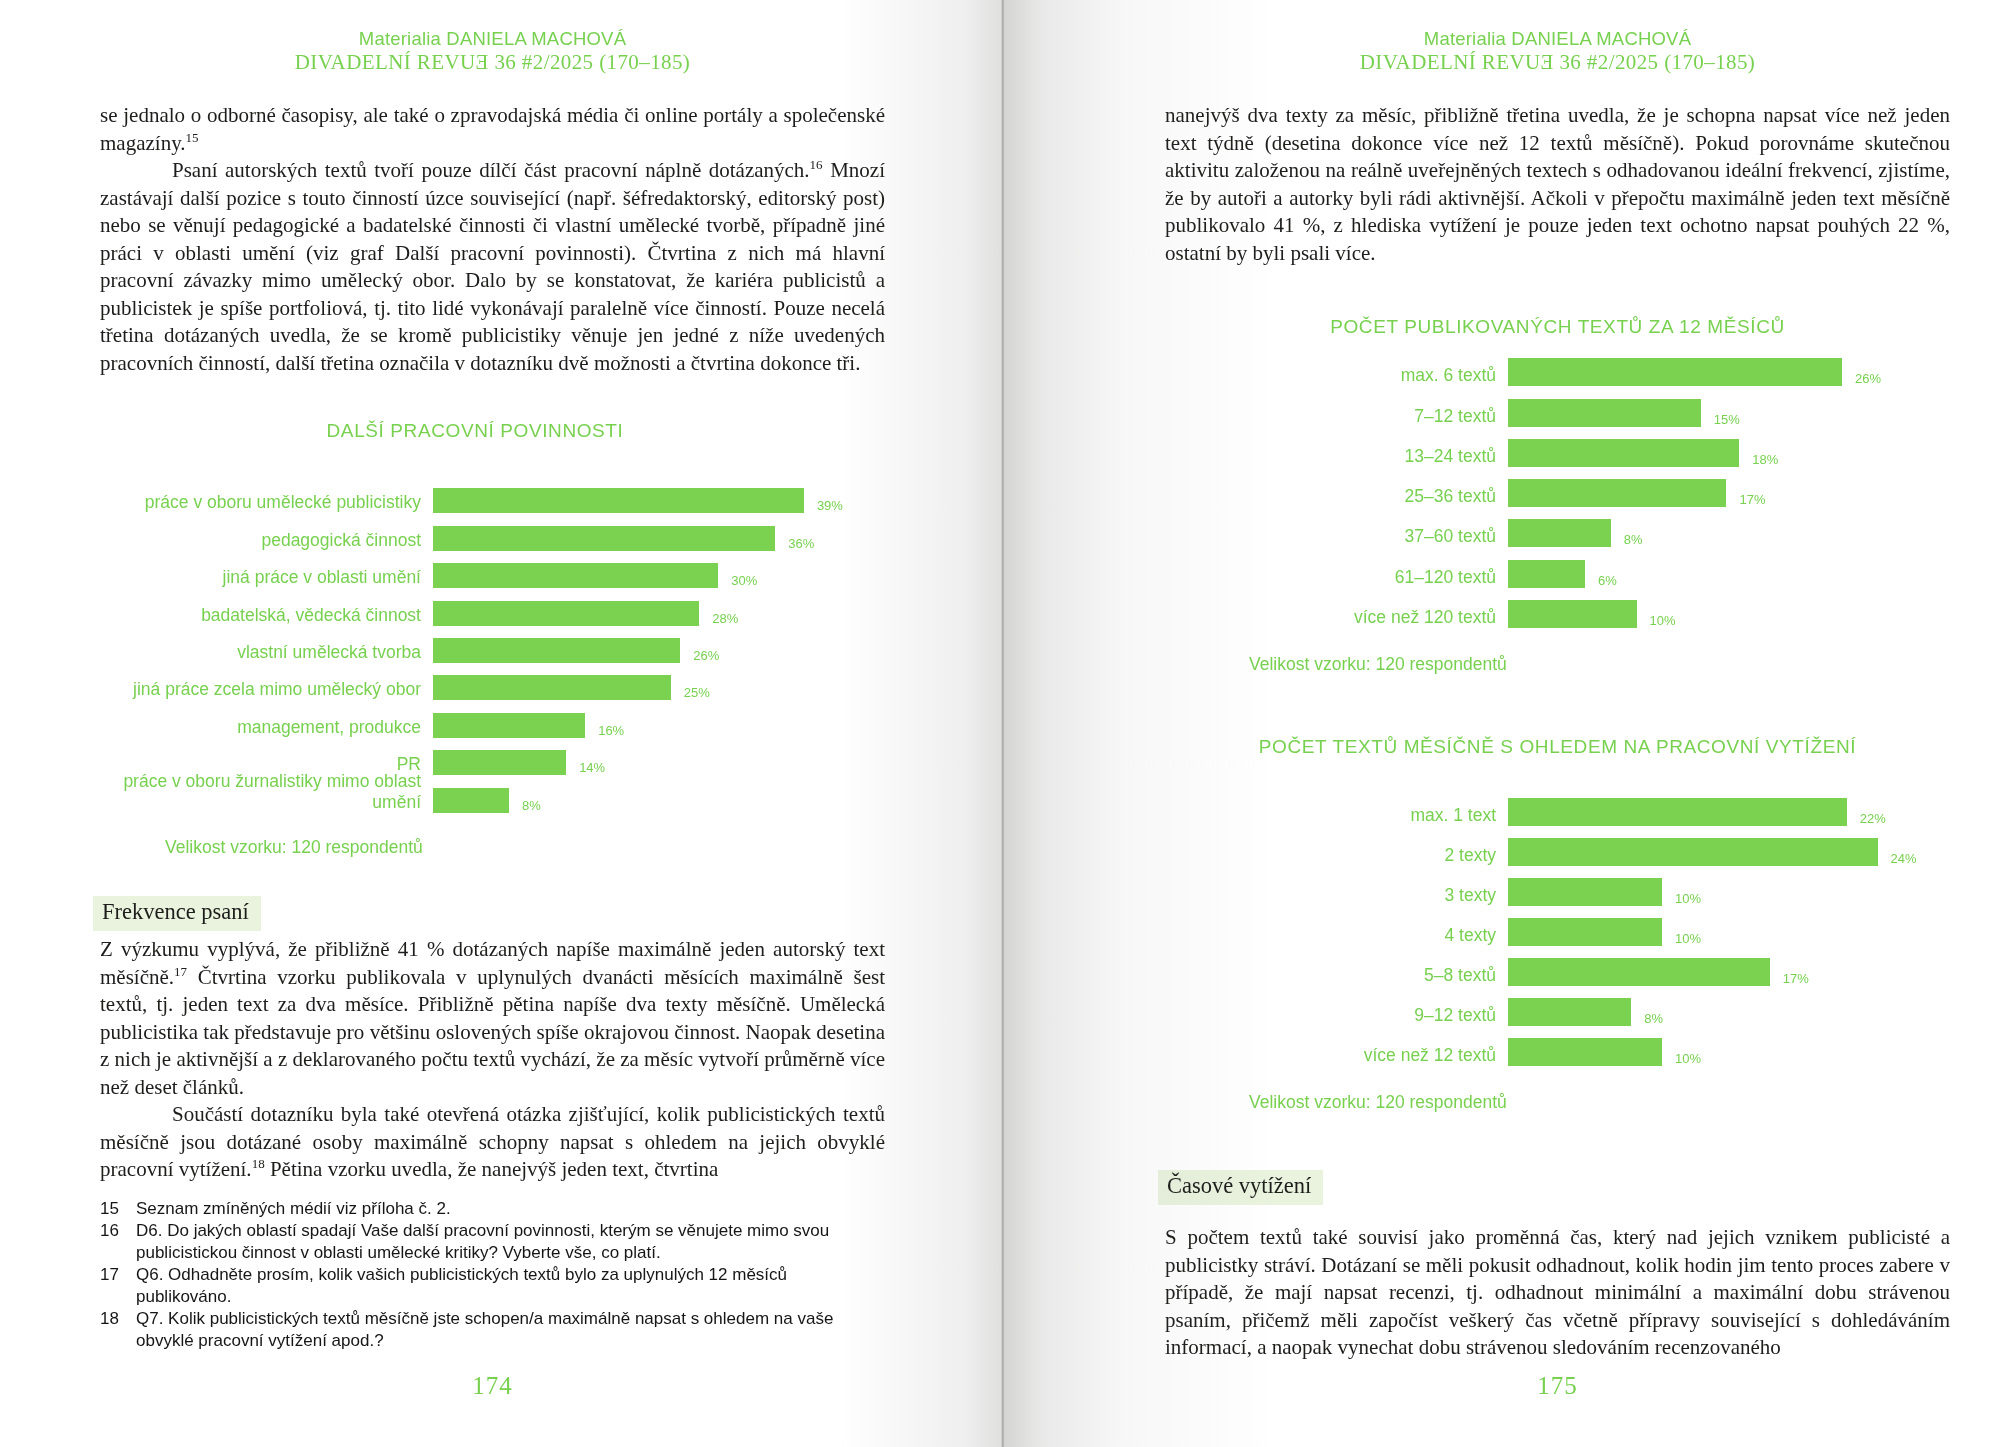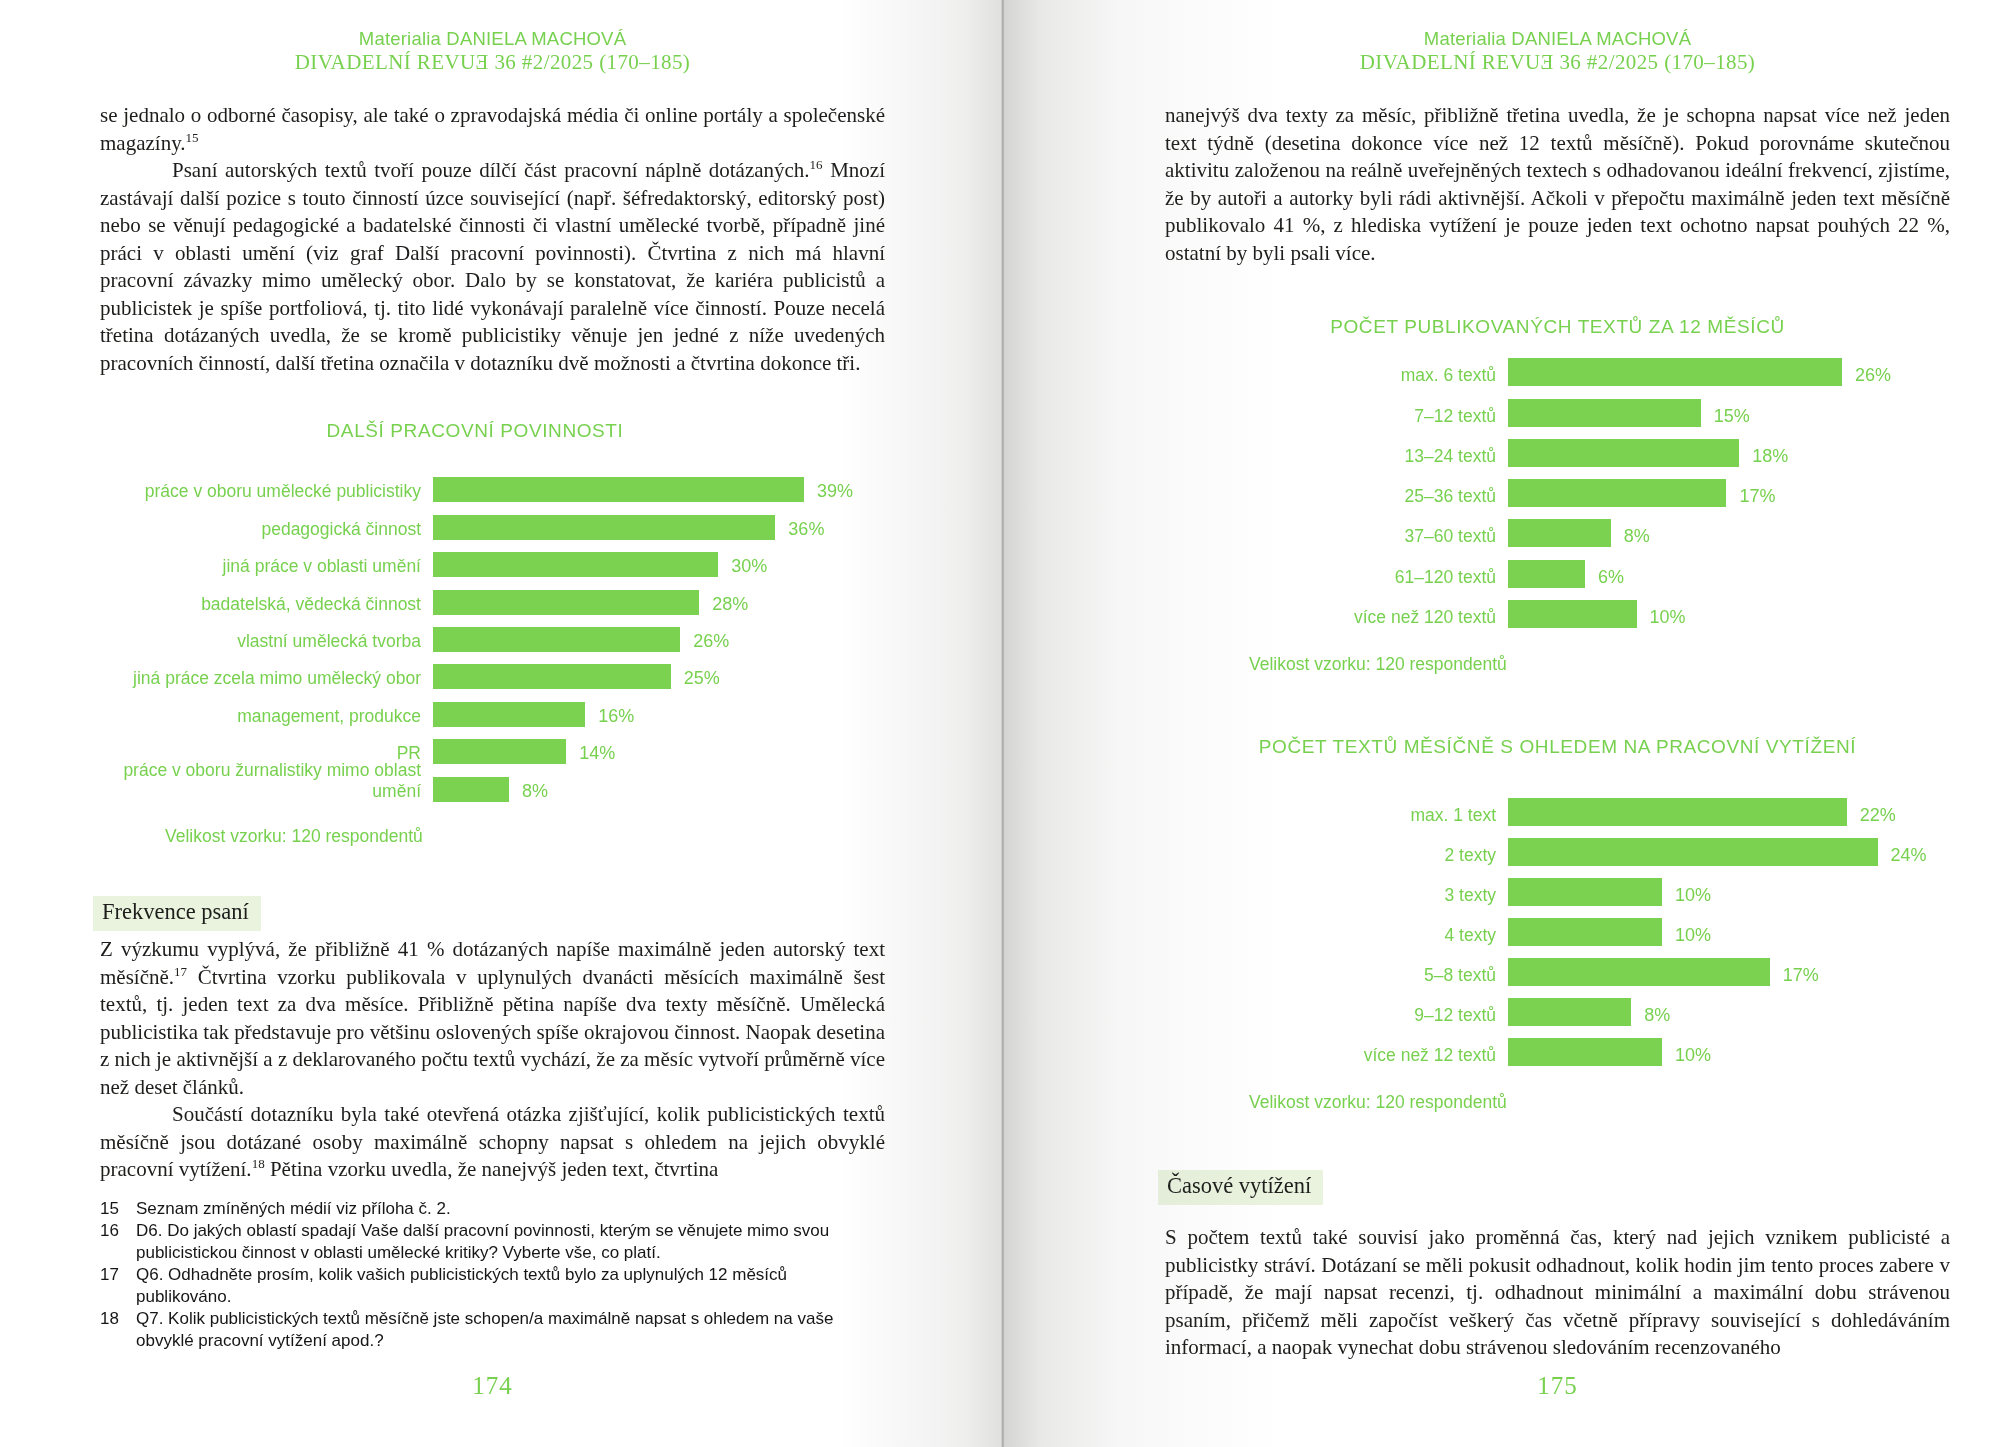"26%" .chart-row .pct { font-size: 18px -> 13px }
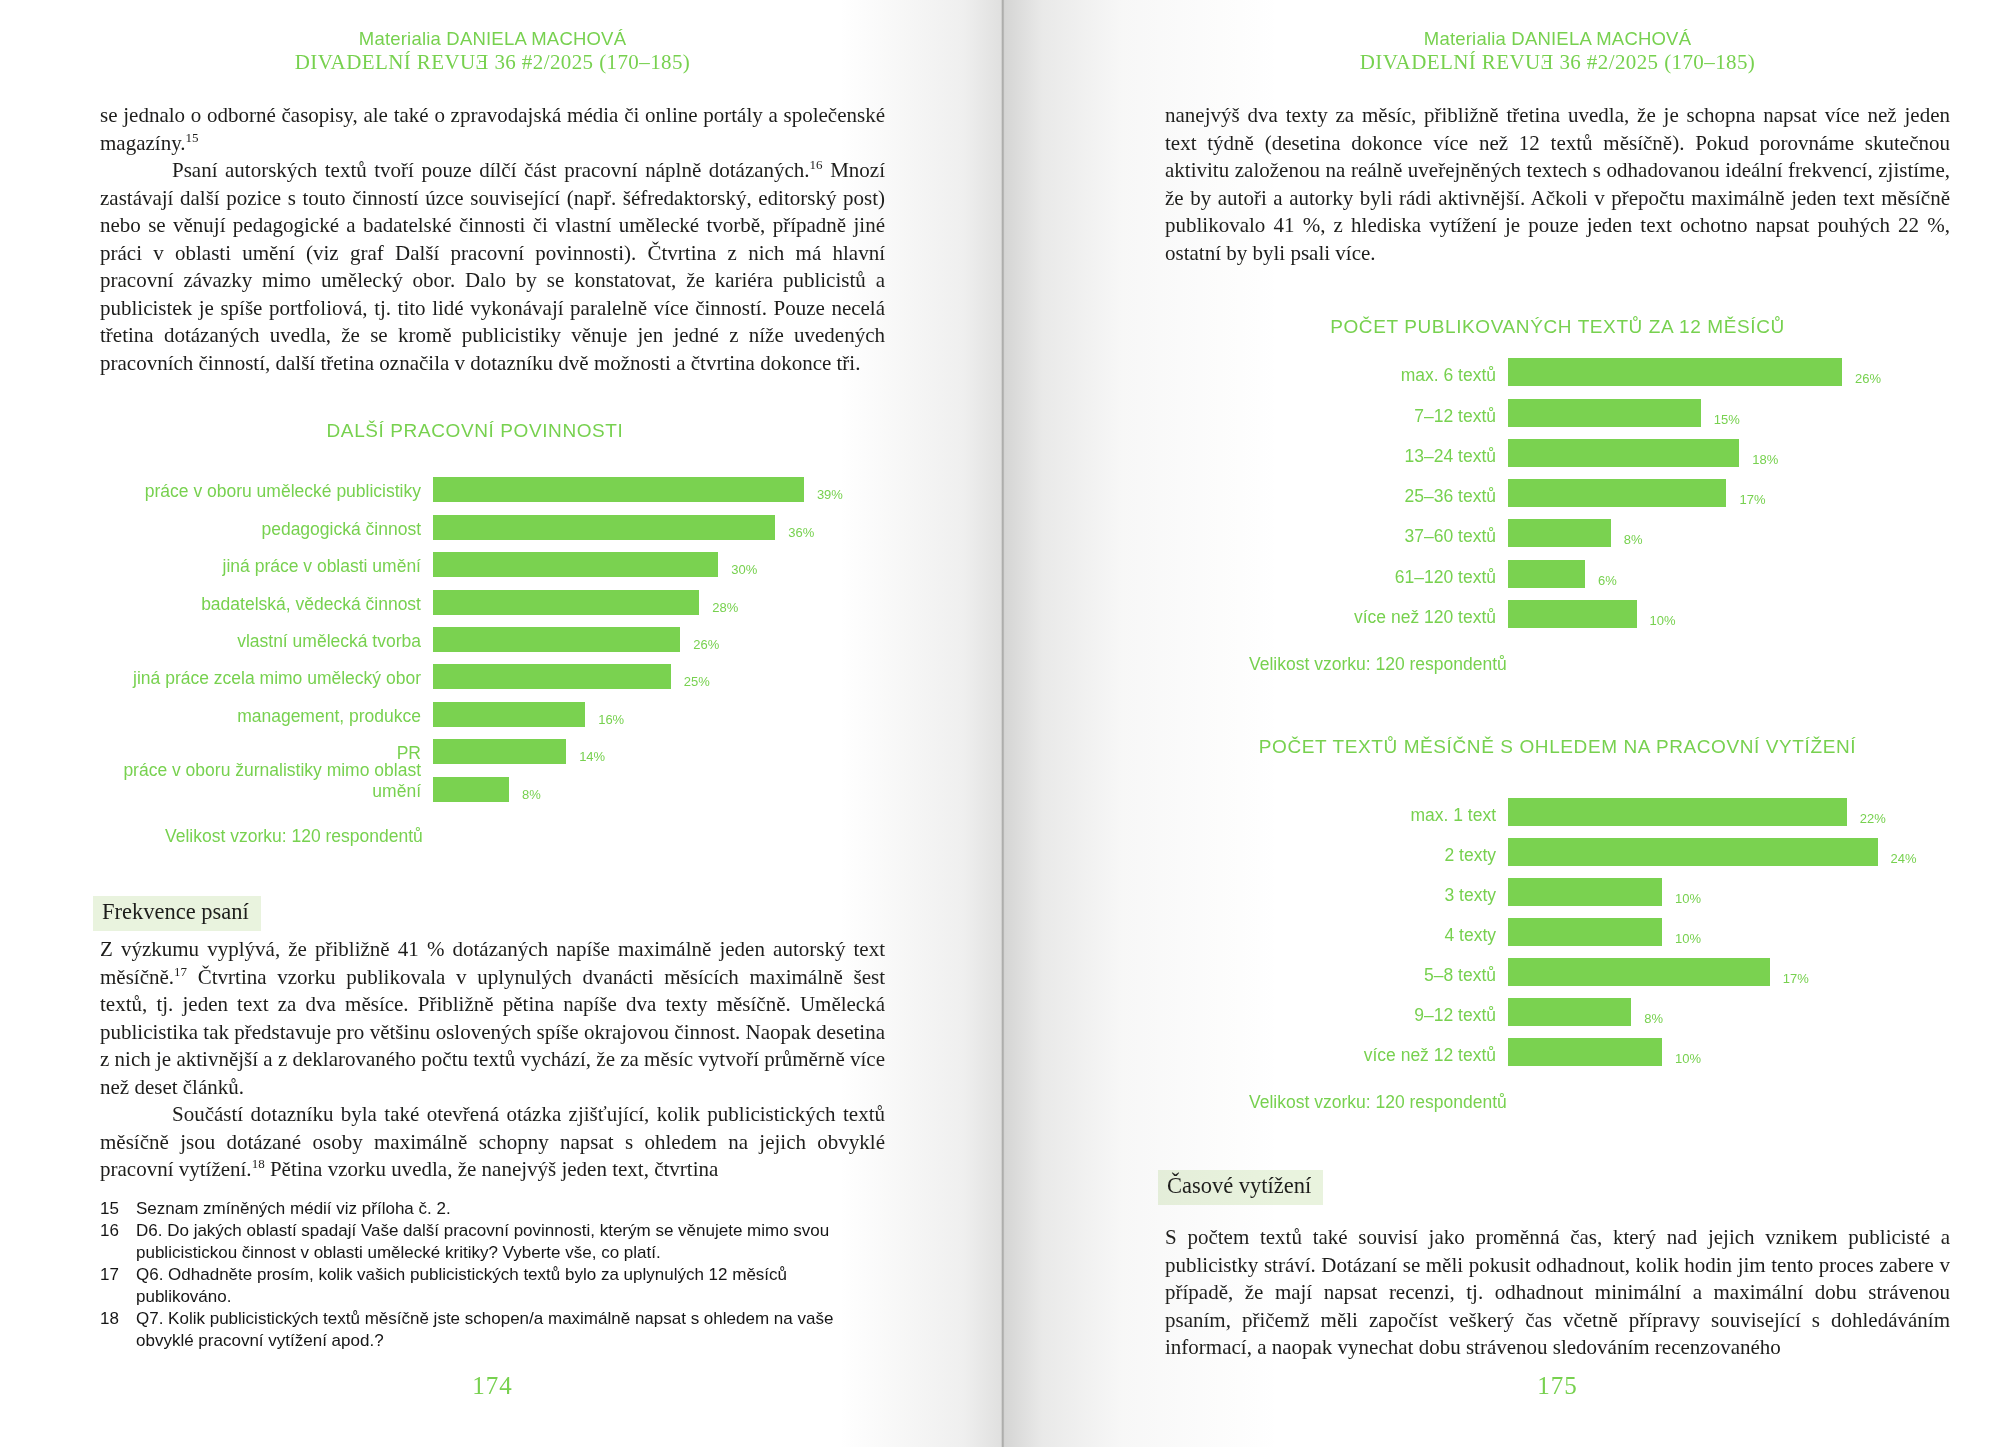"DALŠÍ PRACOVNÍ POVINNOSTI" .chart-a .chart-title { margin-bottom: 23px -> 34px }
